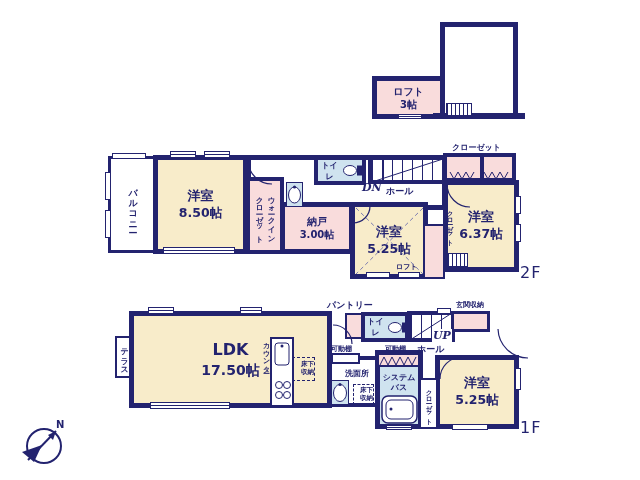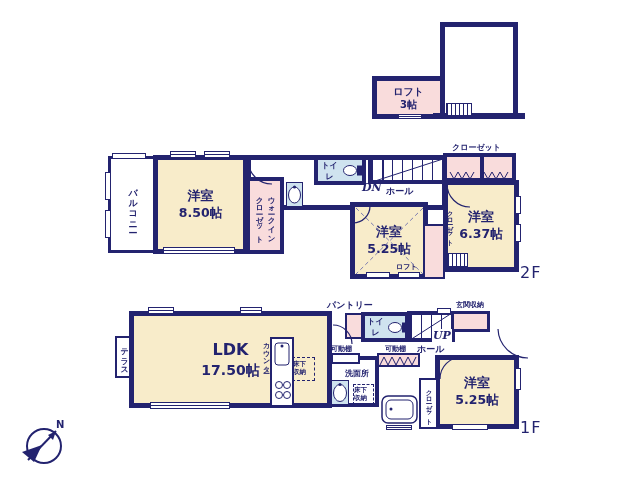"納戸" div.room { html: none -> <div> <span>納戸</span> <span>3.00帖</span> </div> }
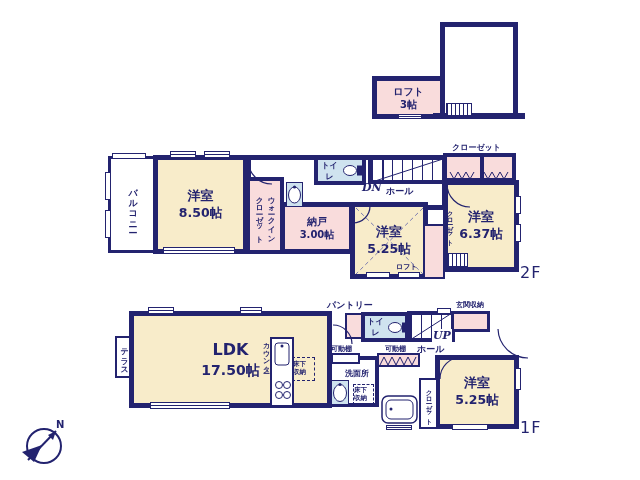"床下" .dashbox { align-items: flex-start -> flex-end }
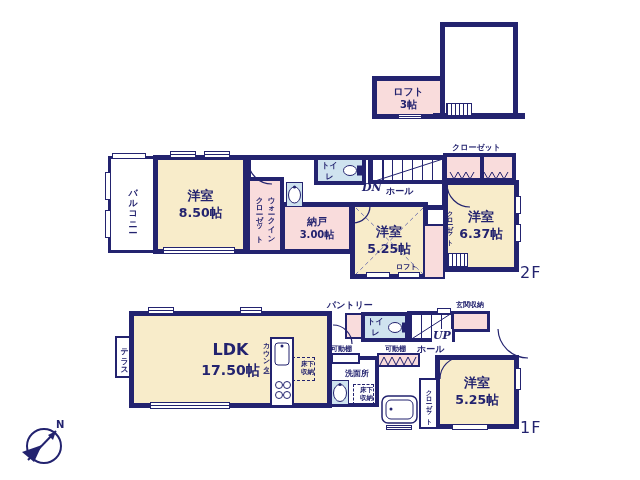"システム" div.room { html: none -> <div> <span> <span>システム</span> <span>バス</span> </span> </div> }
